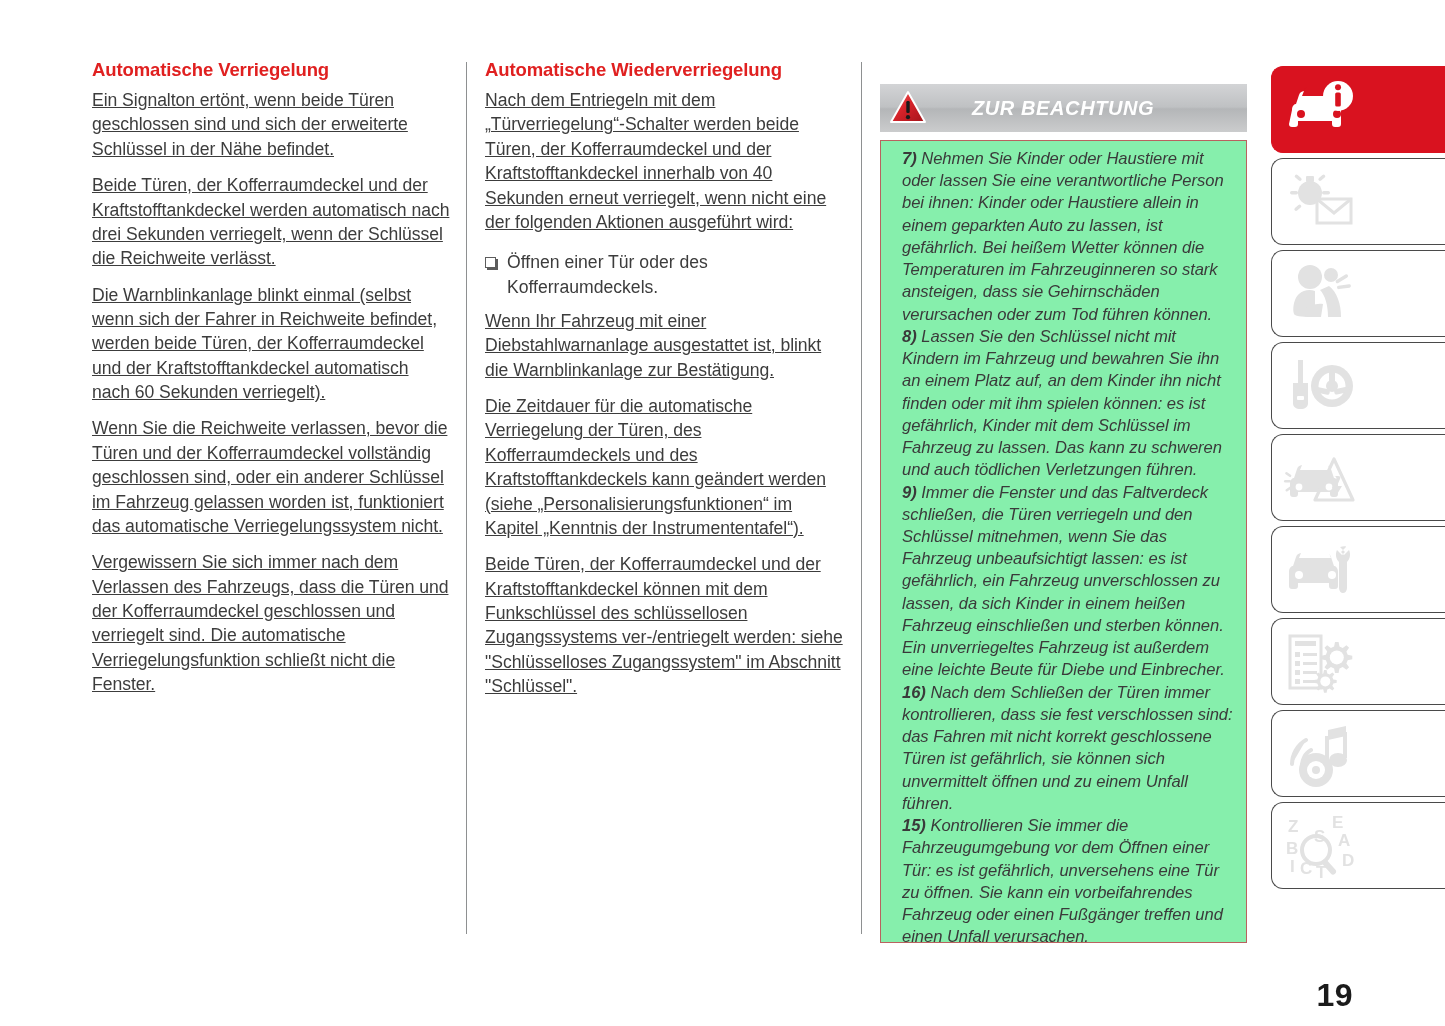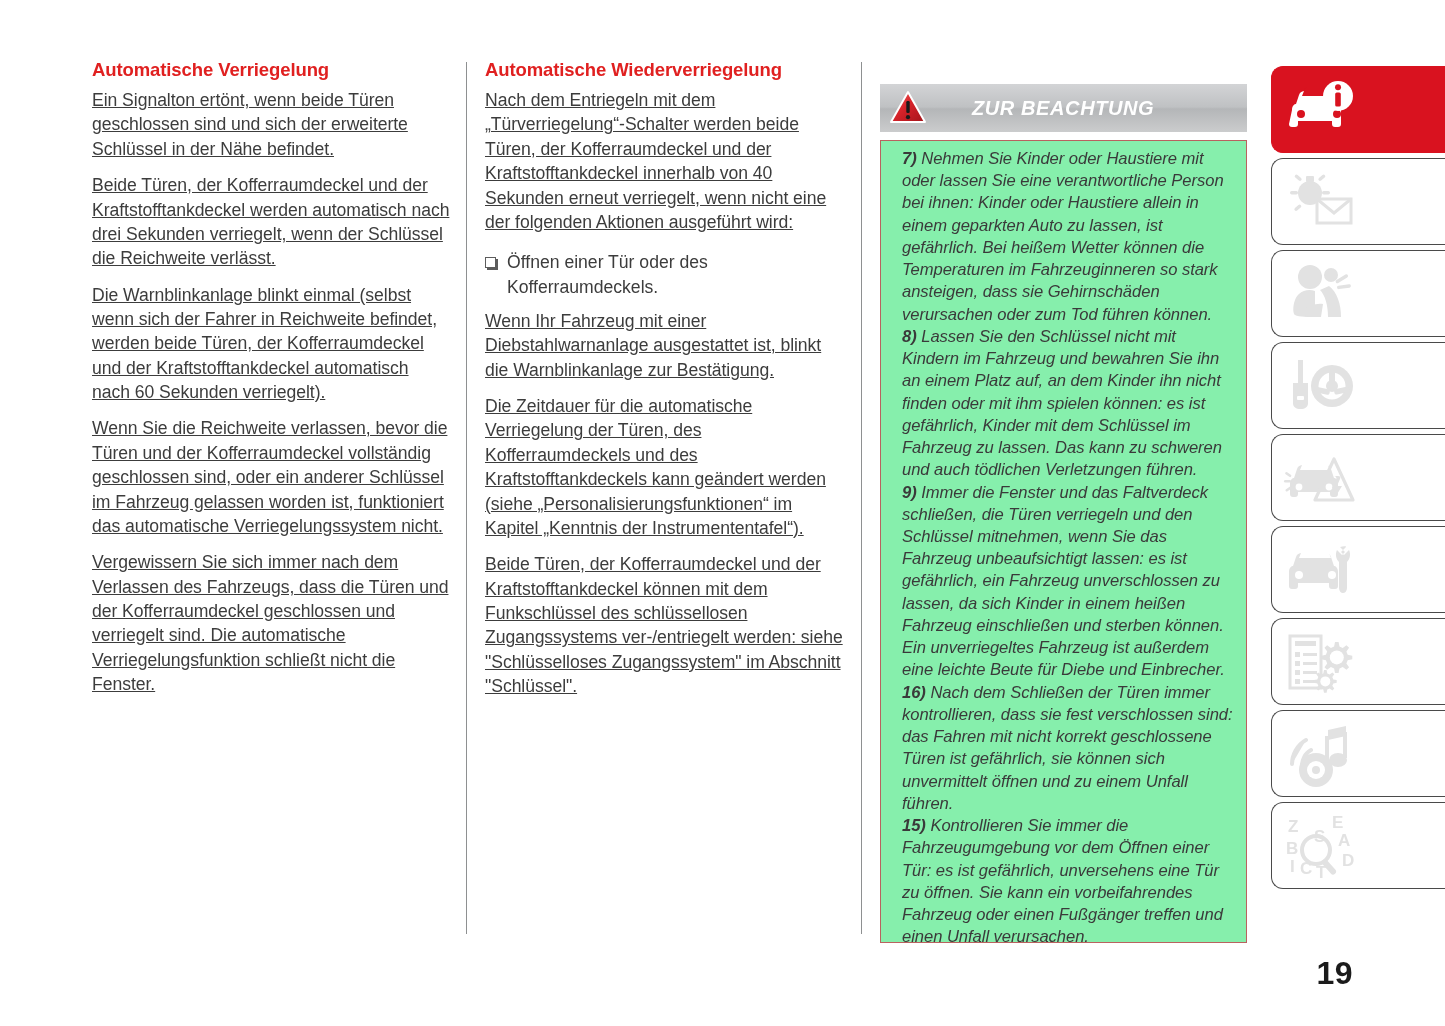"19" .page-num { bottom: 34px -> 12px }
